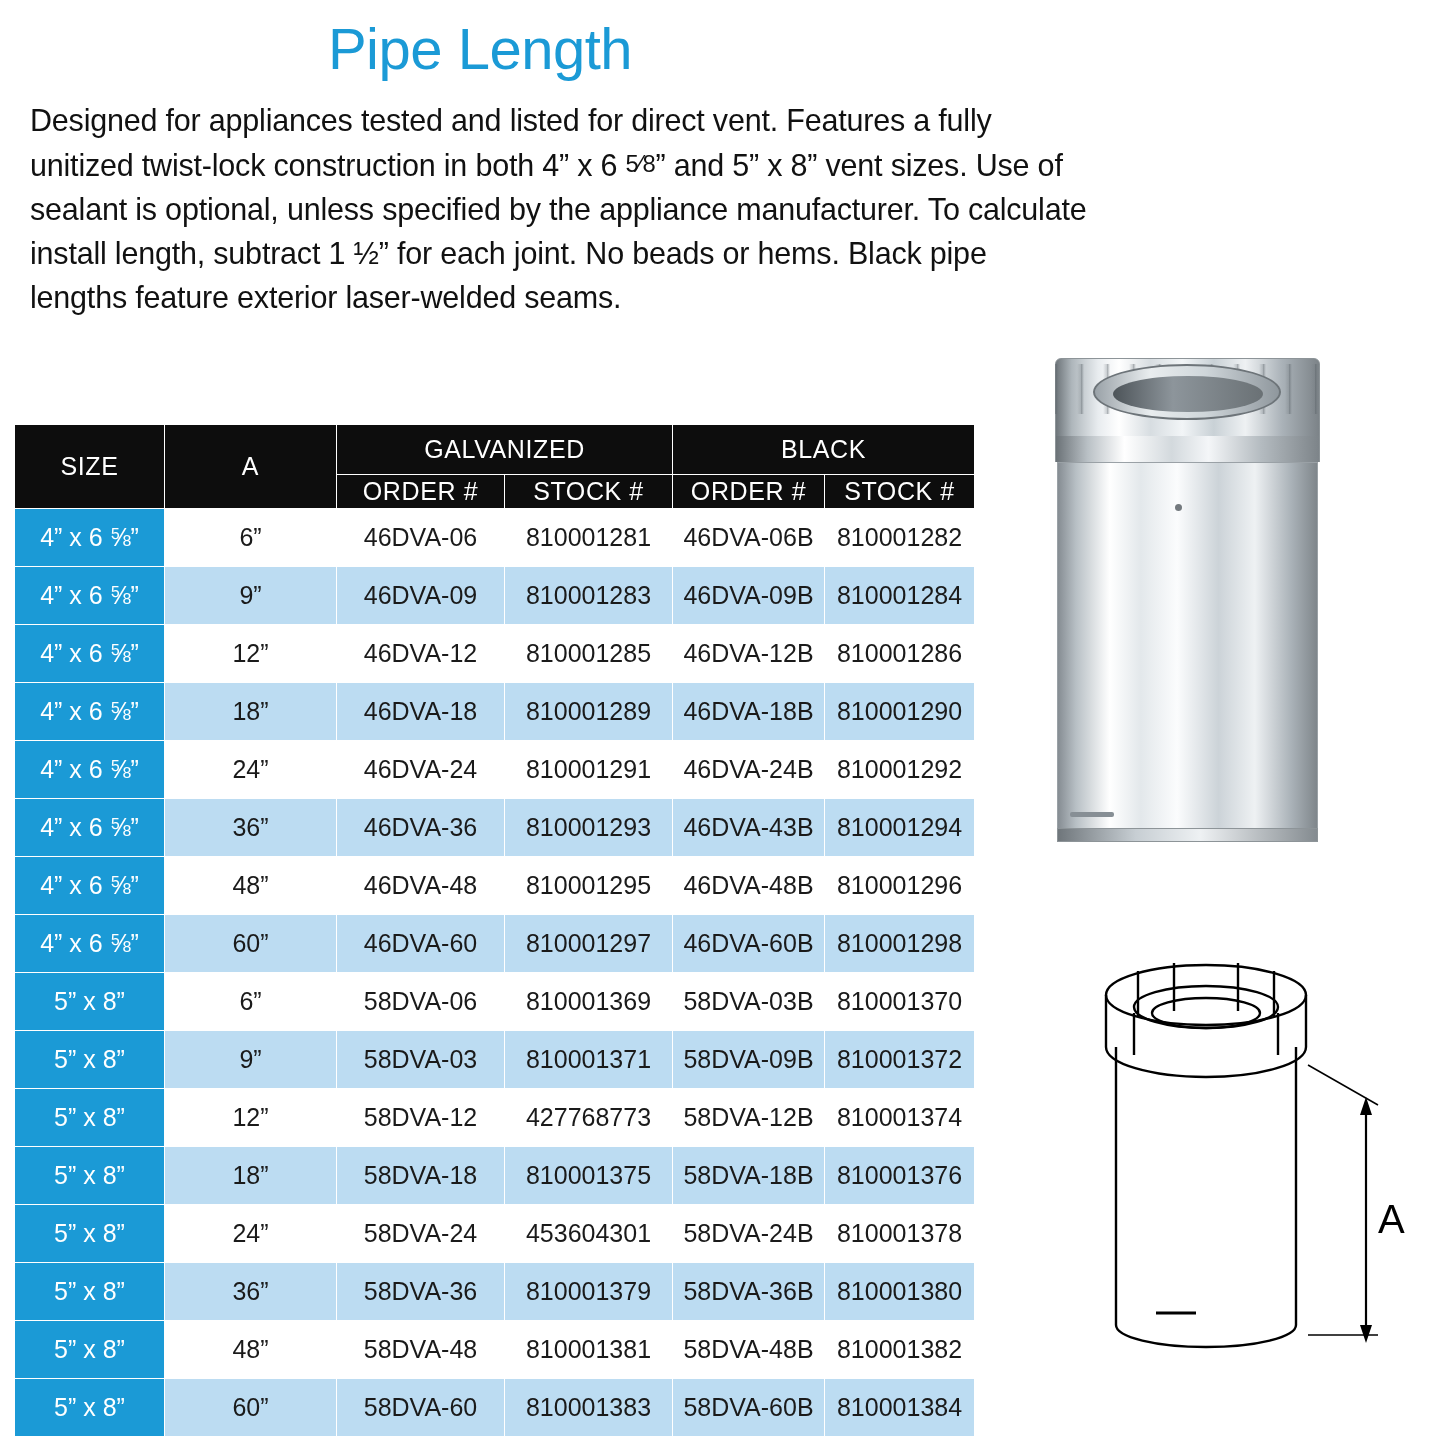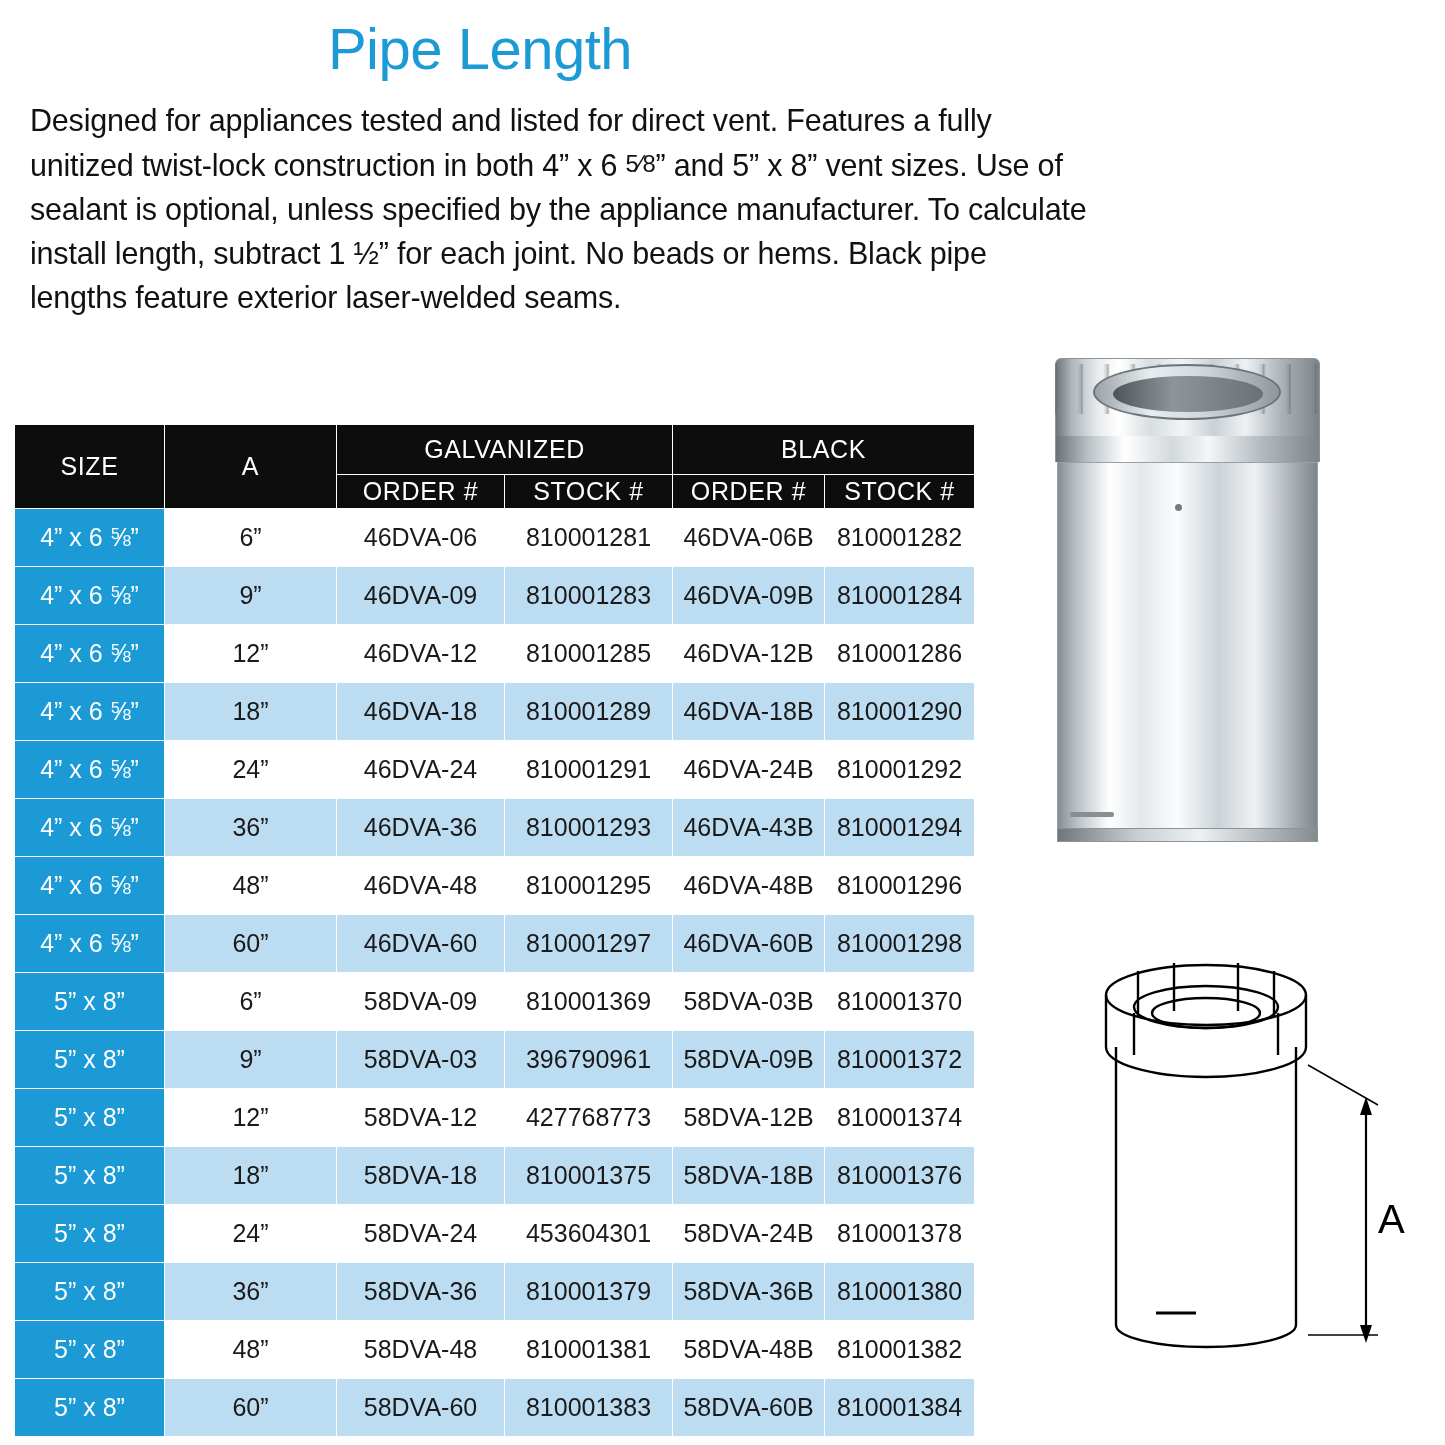"58DVA-09" td { text: 58DVA-09 -> 58DVA-06 }
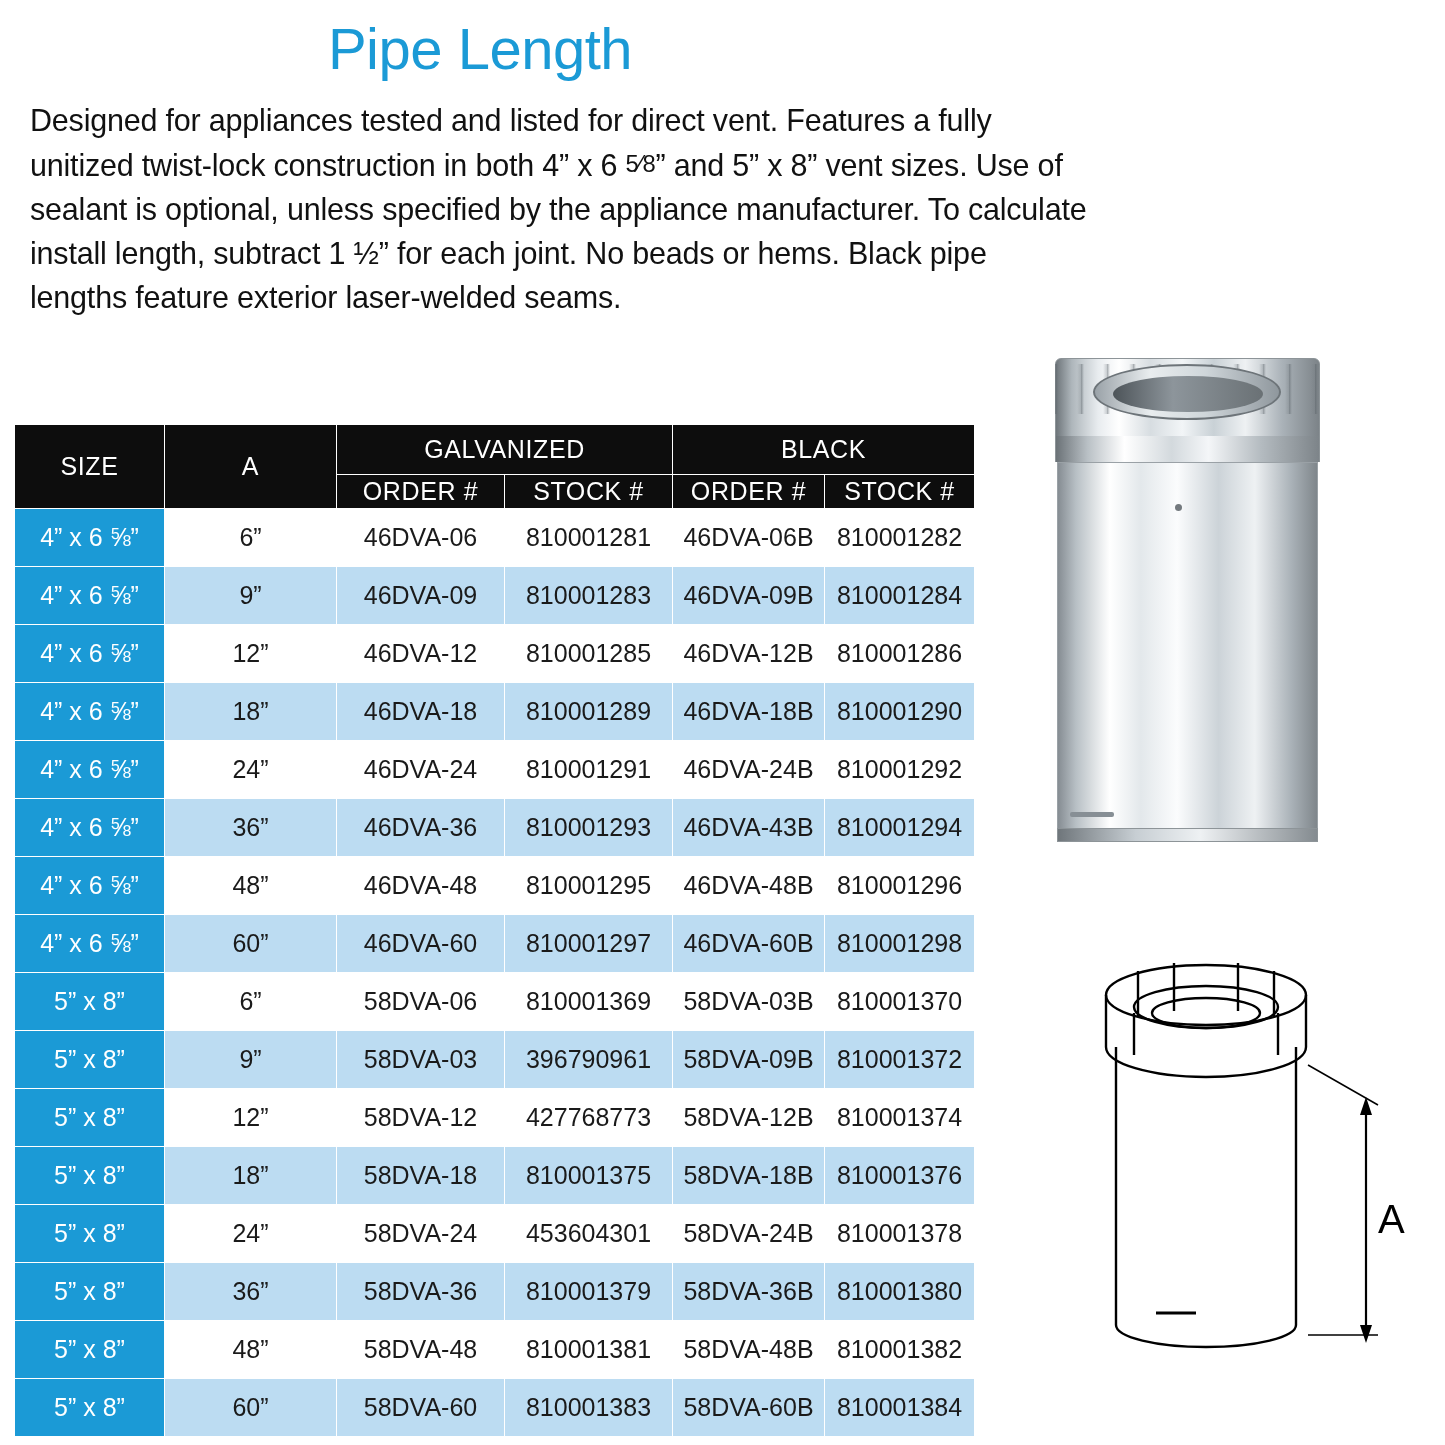"396790961" td { text: 396790961 -> 810001371 }
